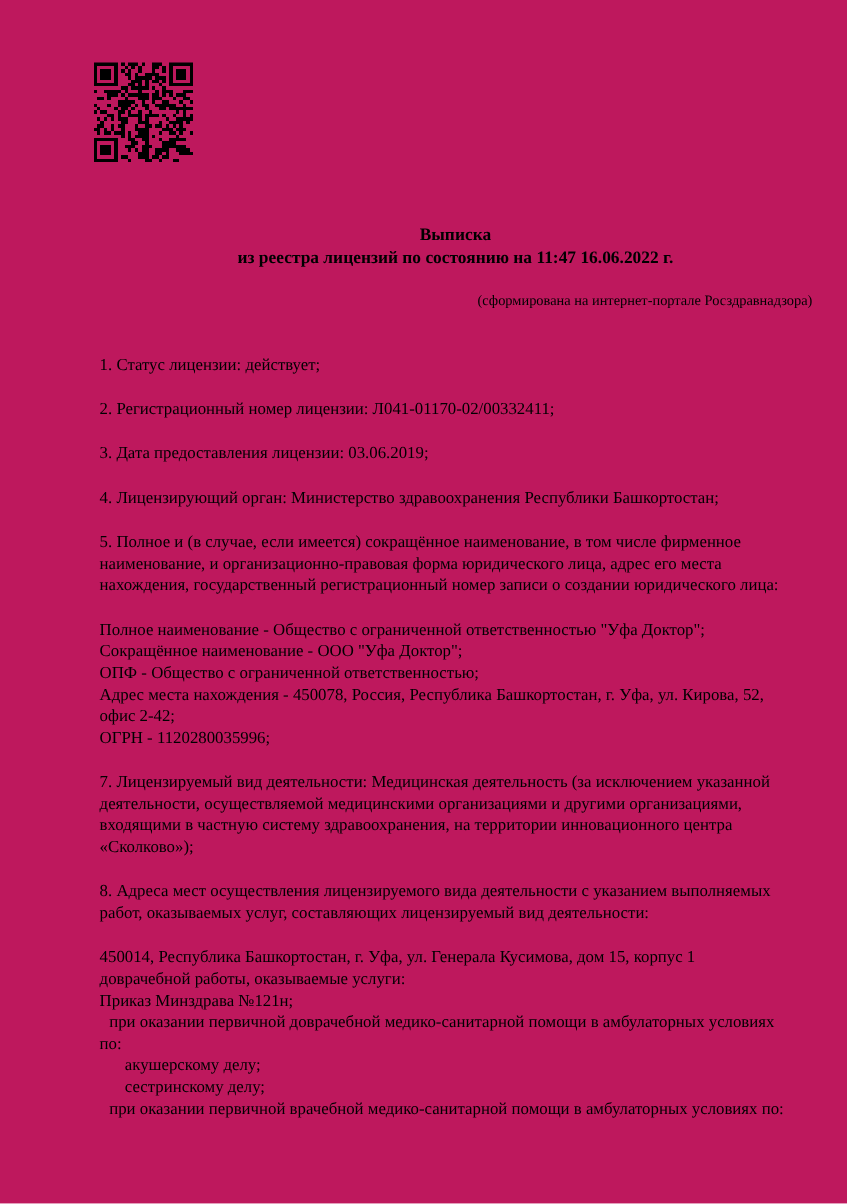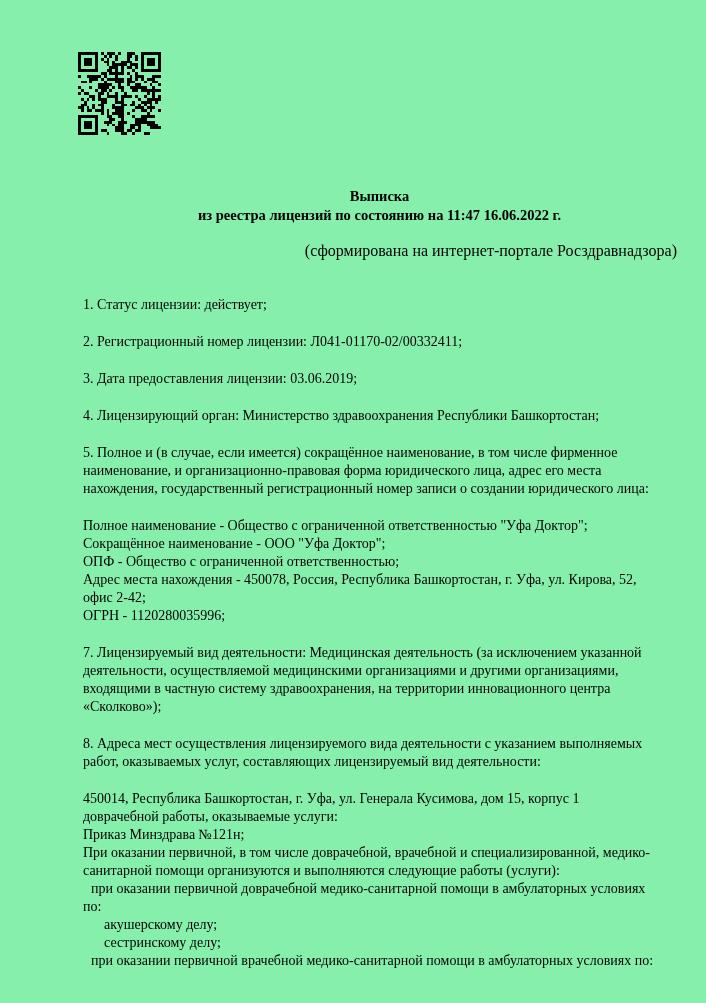"Выписка" .page { background: #86efac -> #be185d }
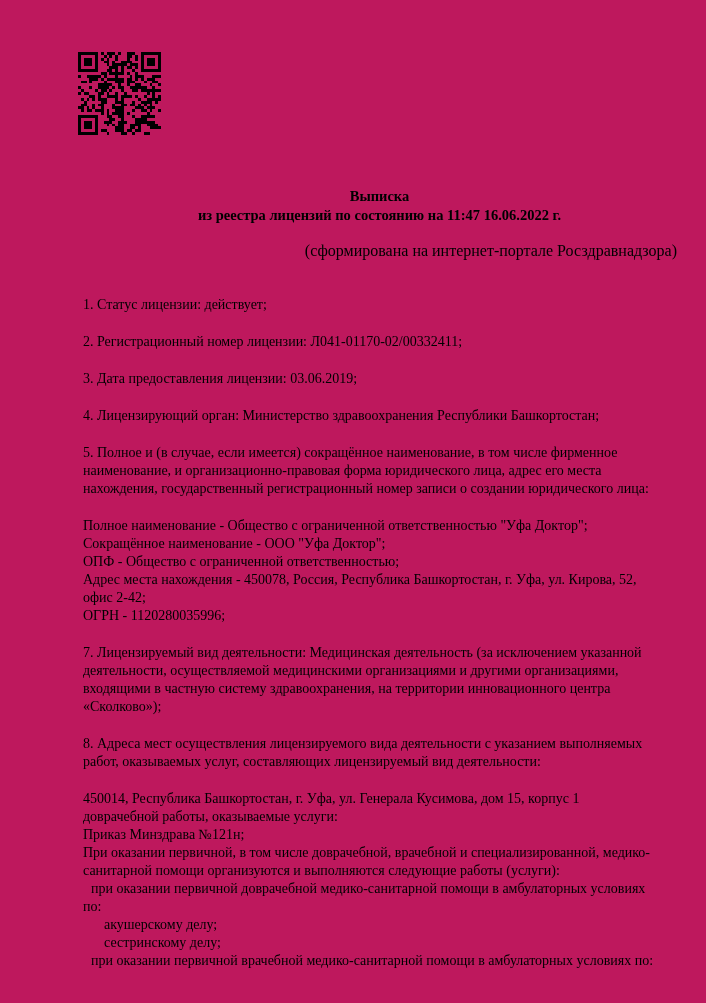"(сформирована на интернет-портале" .doc-note { font-size: 16px -> 12px }
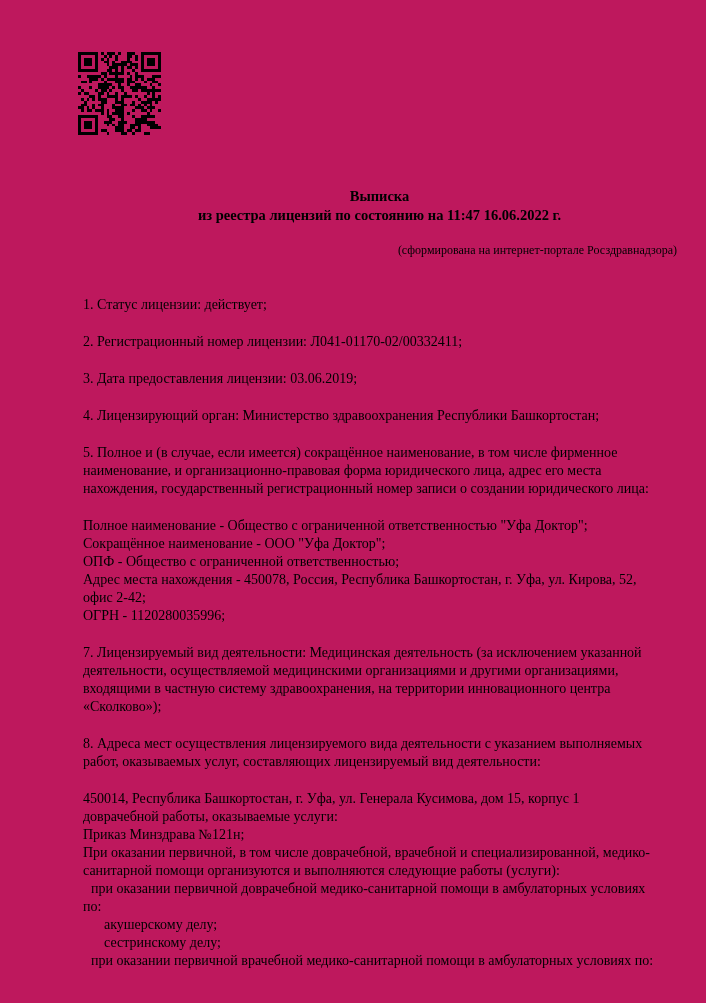"При оказании первичной, в том" p { html: <p>При оказании первичной, в том числе доврачебной, врачебной и специализированной, медико-санитарной помощи организуются и выполняются следующие работы (услуги):</p> -> none }
